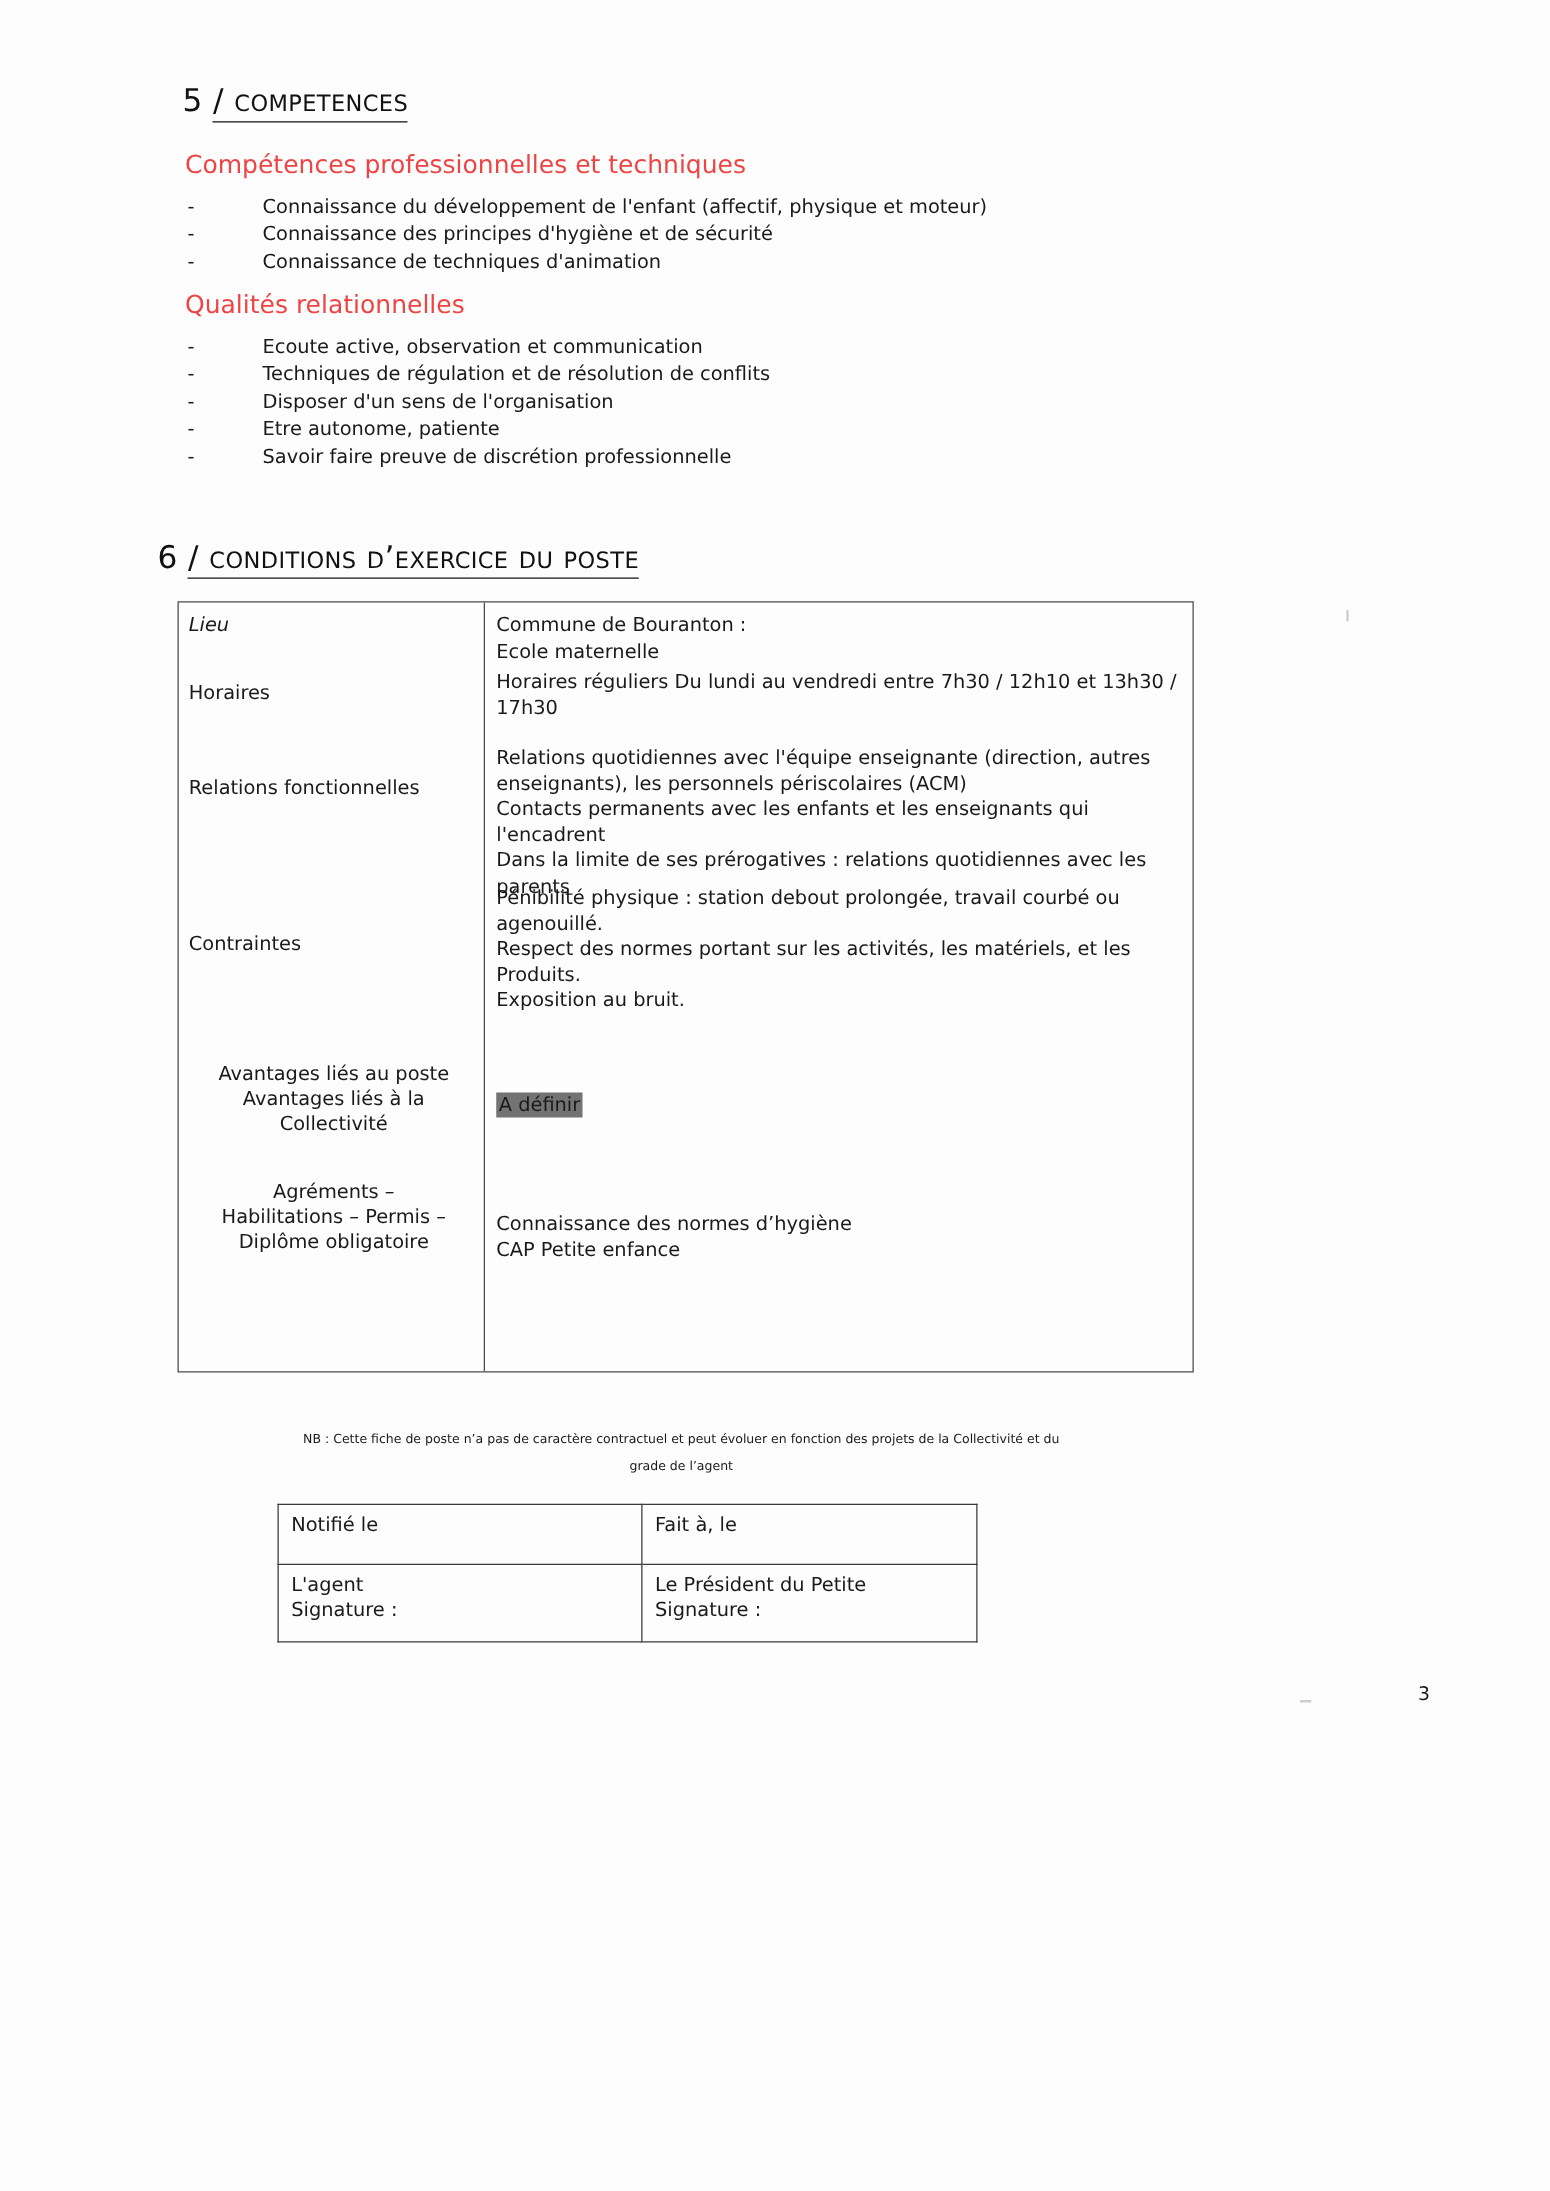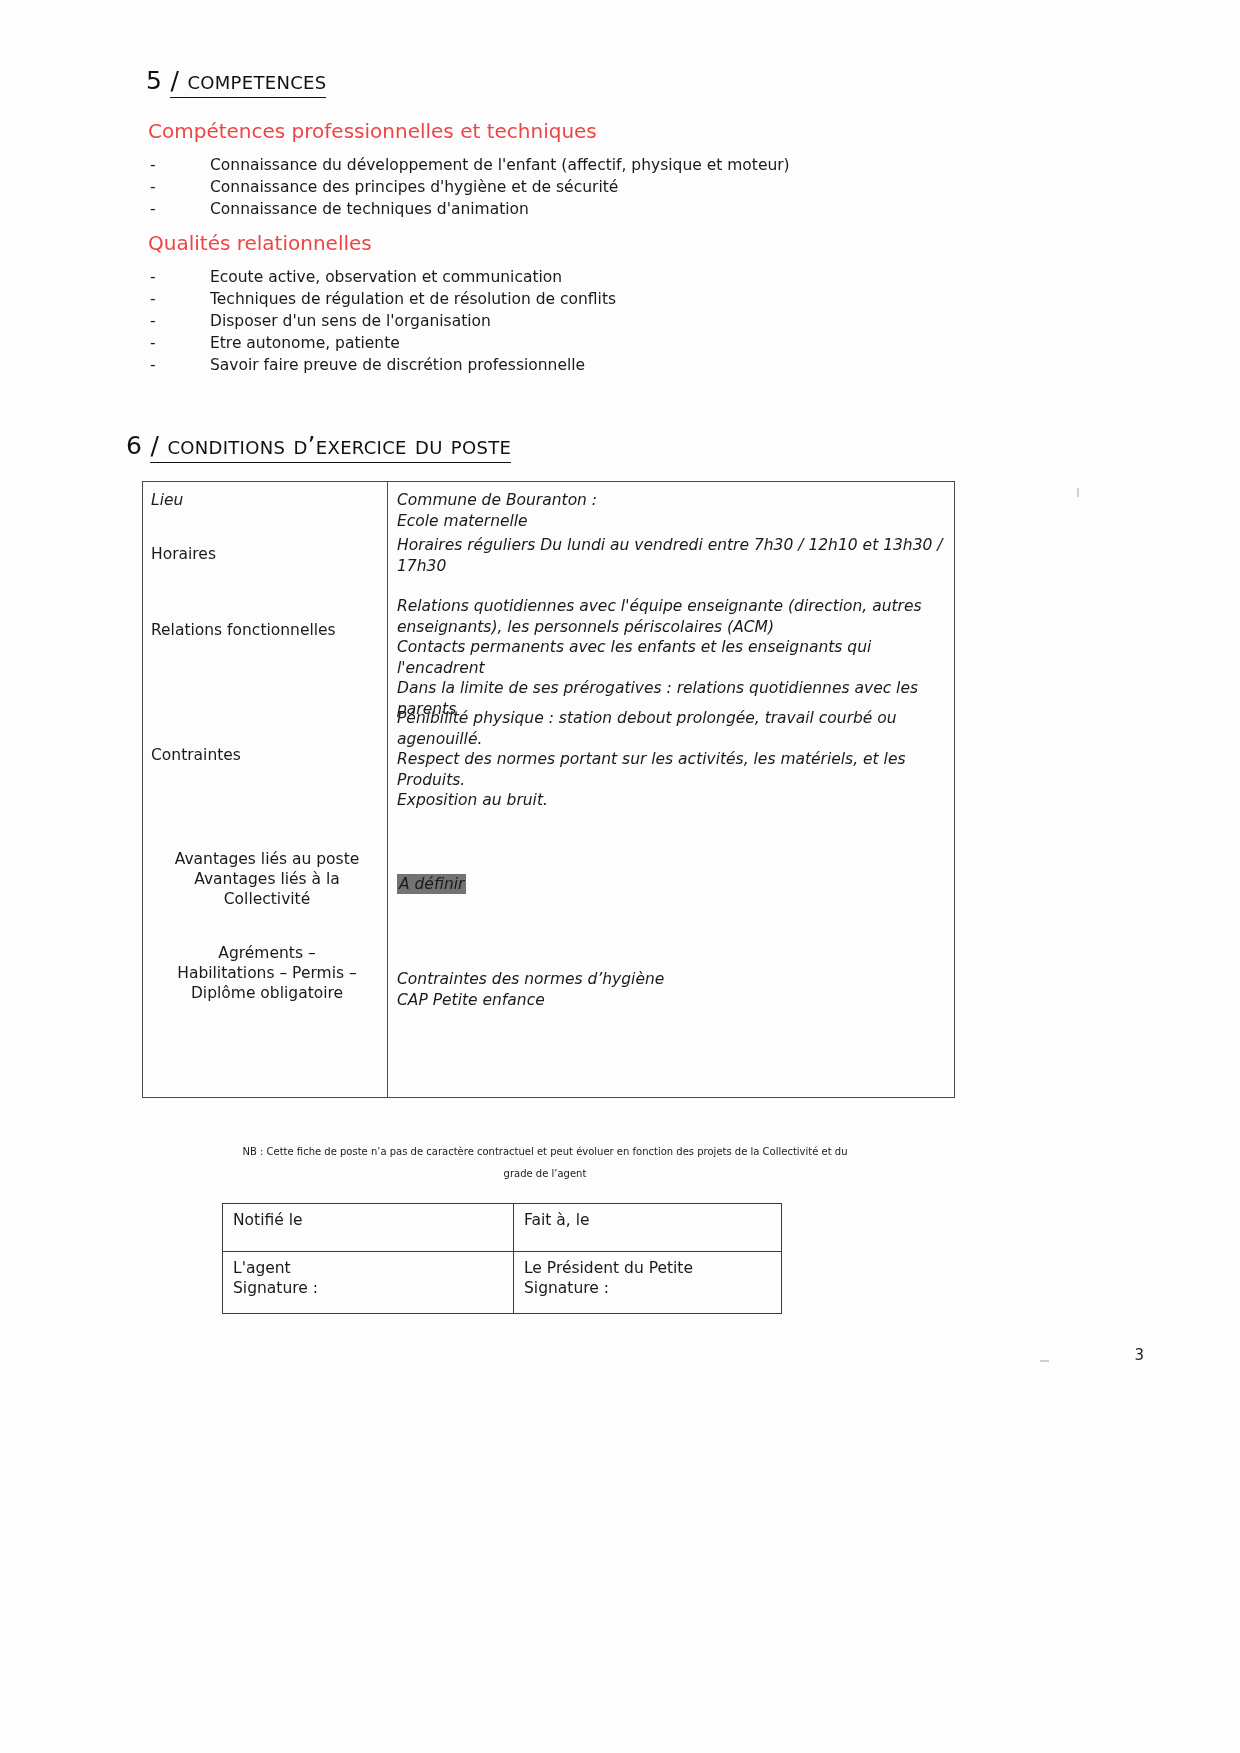"Commune de Bouranton :" .cond-value { font-style: italic -> none }
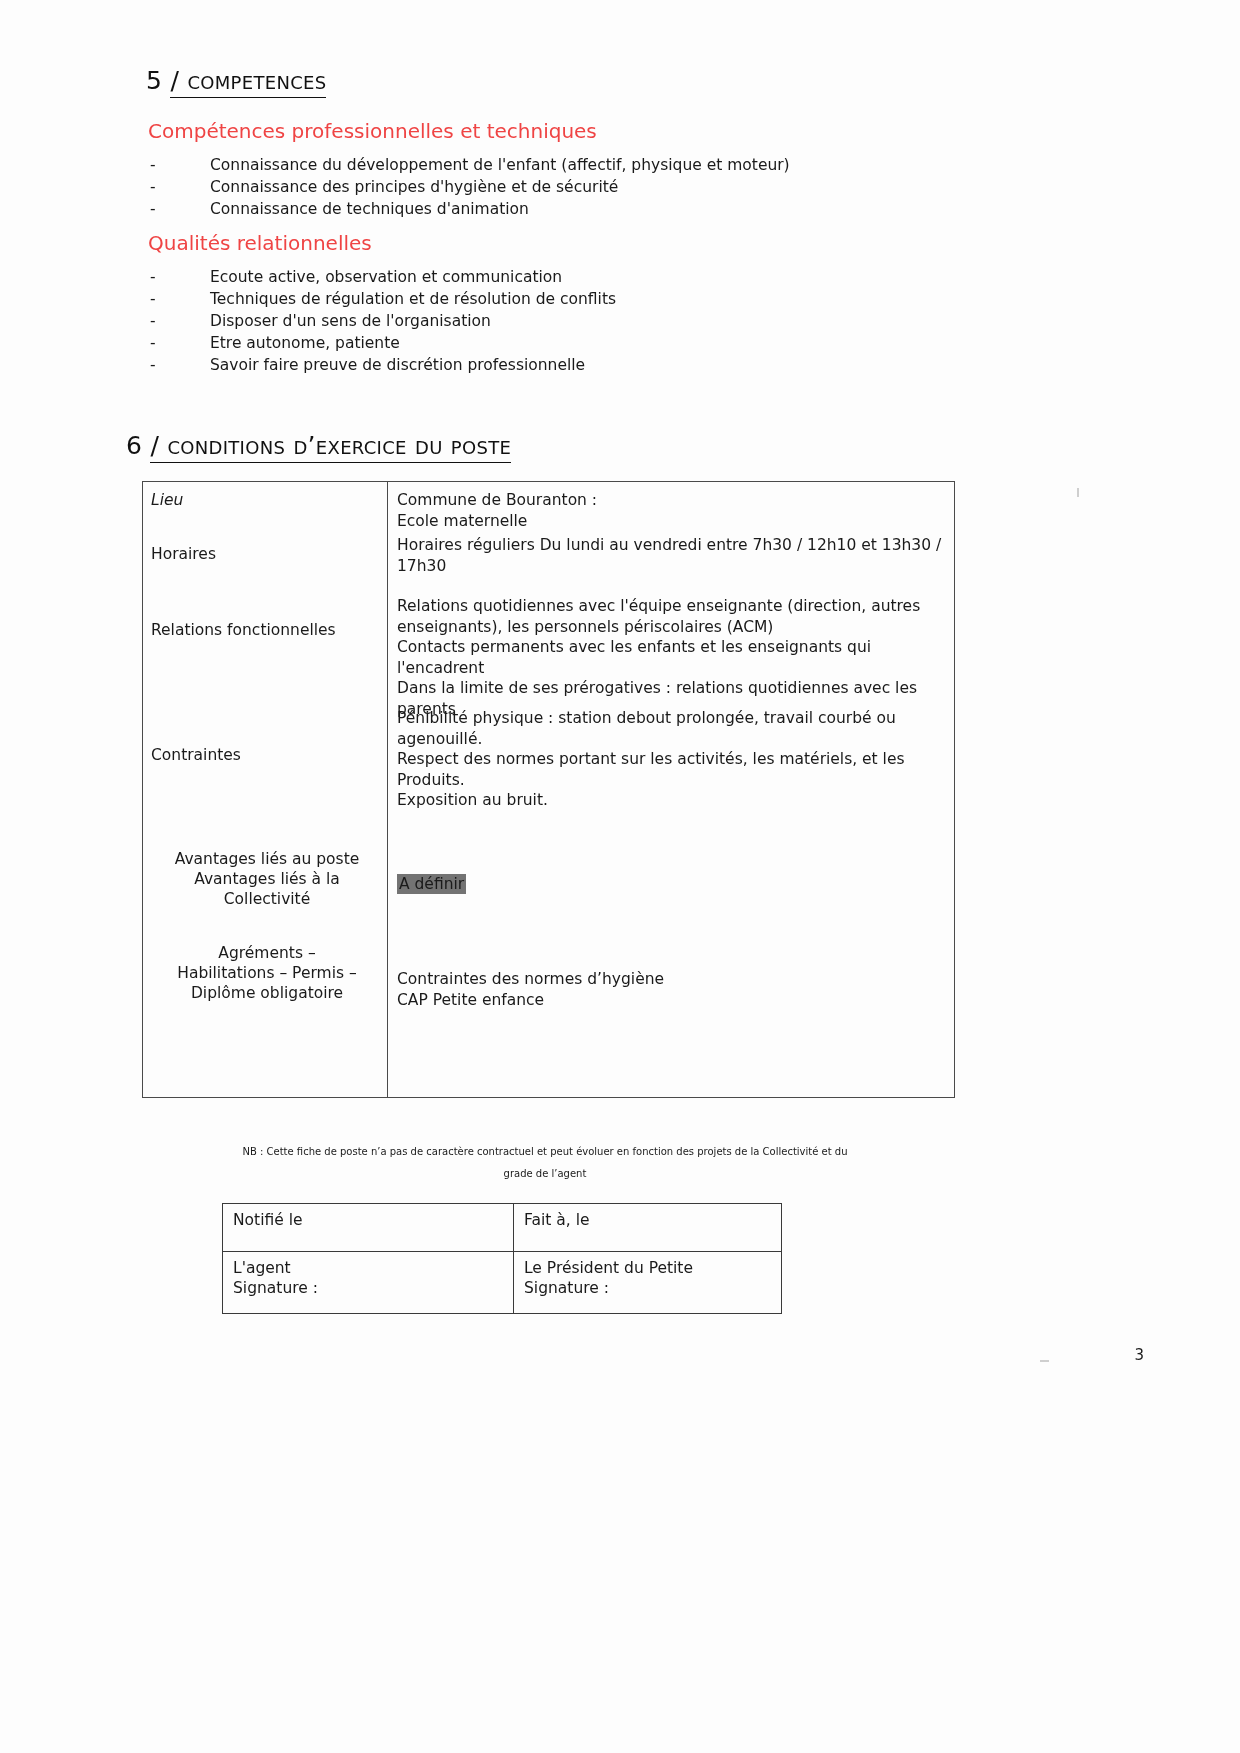"Contraintes des normes d’hygiène" div { text: Contraintes -> Connaissance }
